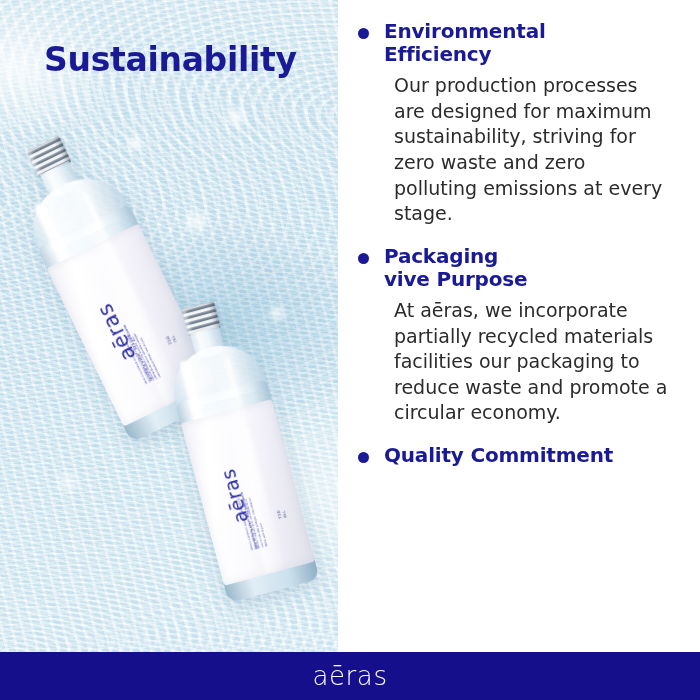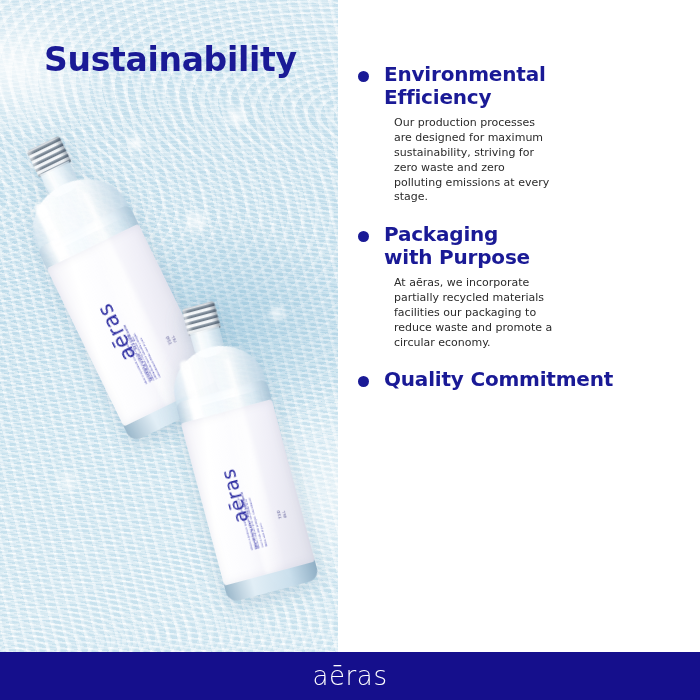"Environmental" .panel { padding: 63px 24px 0 18px -> 20px 24px 0 18px }
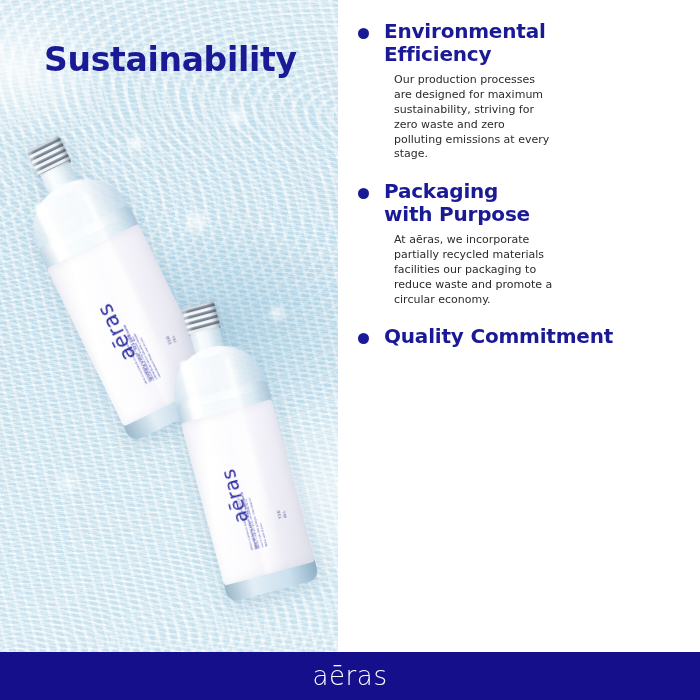"Our production processes" .sec-body { font-size: 11px -> 19px }
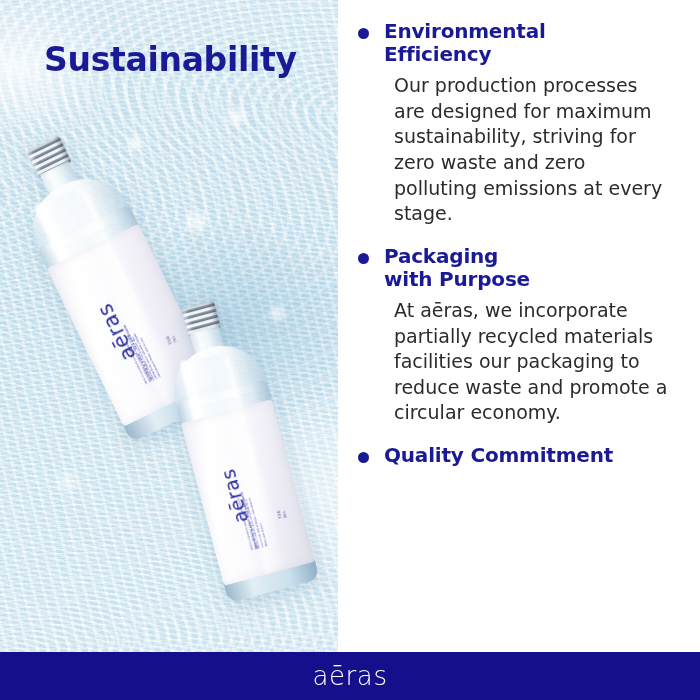"Packaging" div.sec-title { text: with -> vive }
